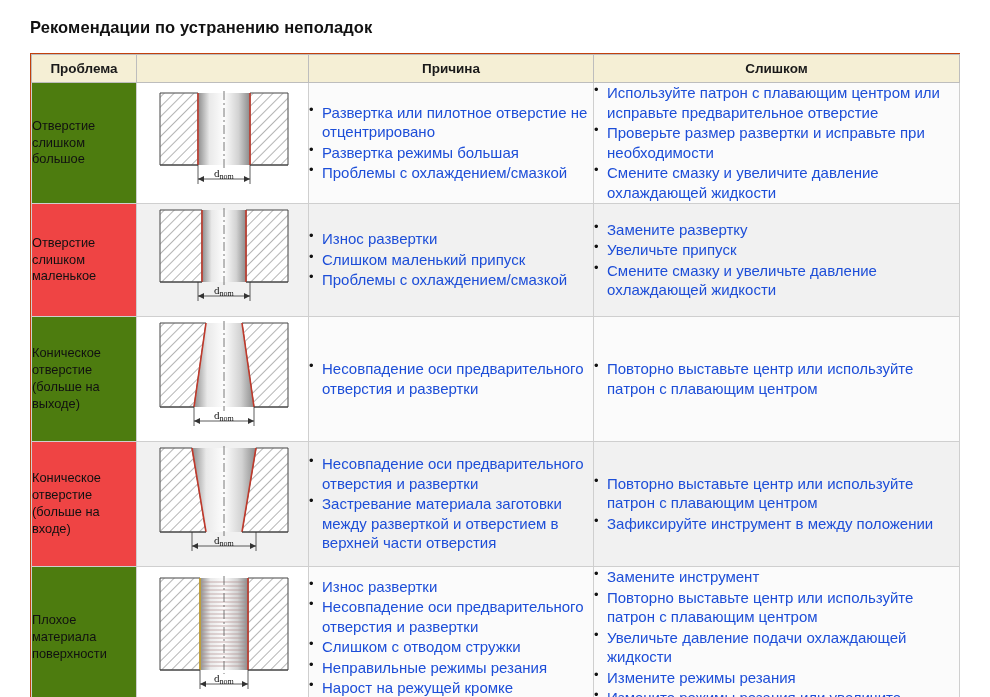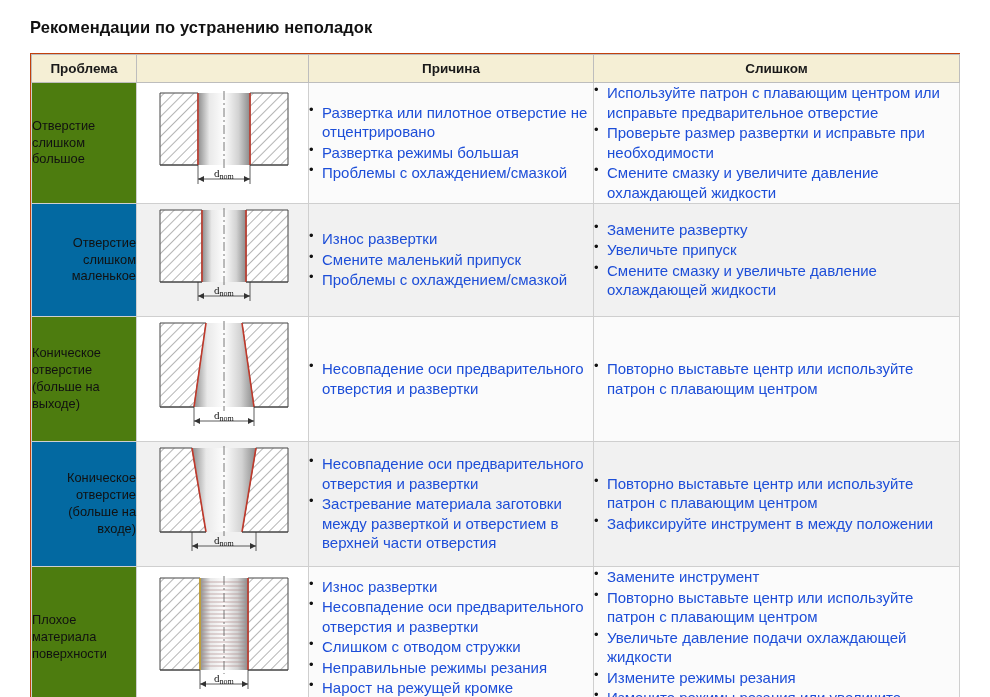"Отверстие слишком маленькое" tr.alt td.problem { background: #0369a1 -> #ef4444; text-align: right -> none }
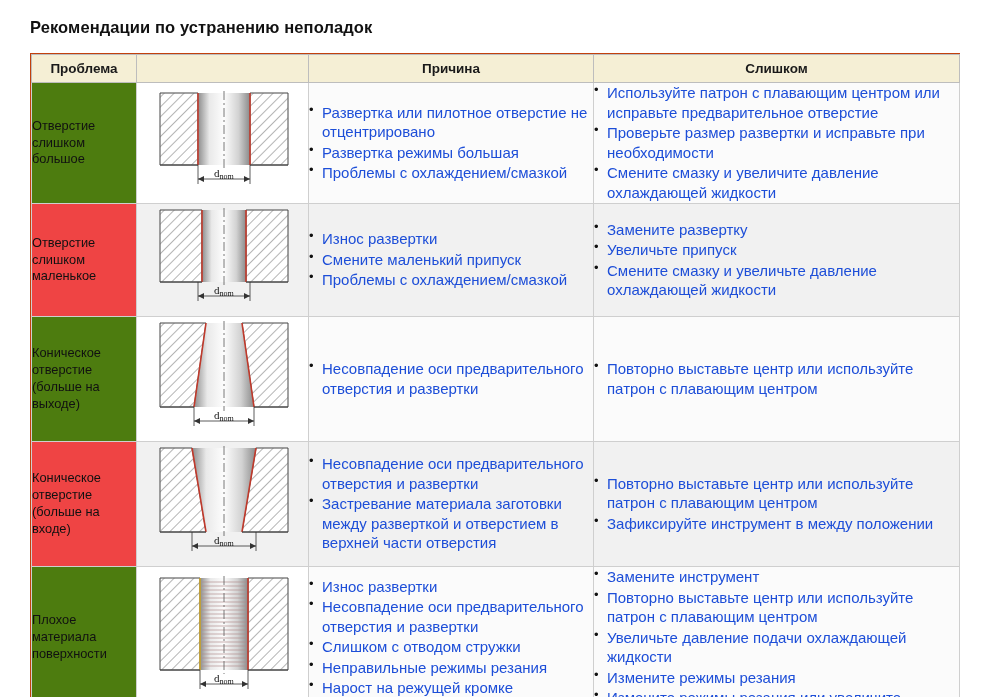"Смените маленький припуск" li { text: Смените -> Слишком }
